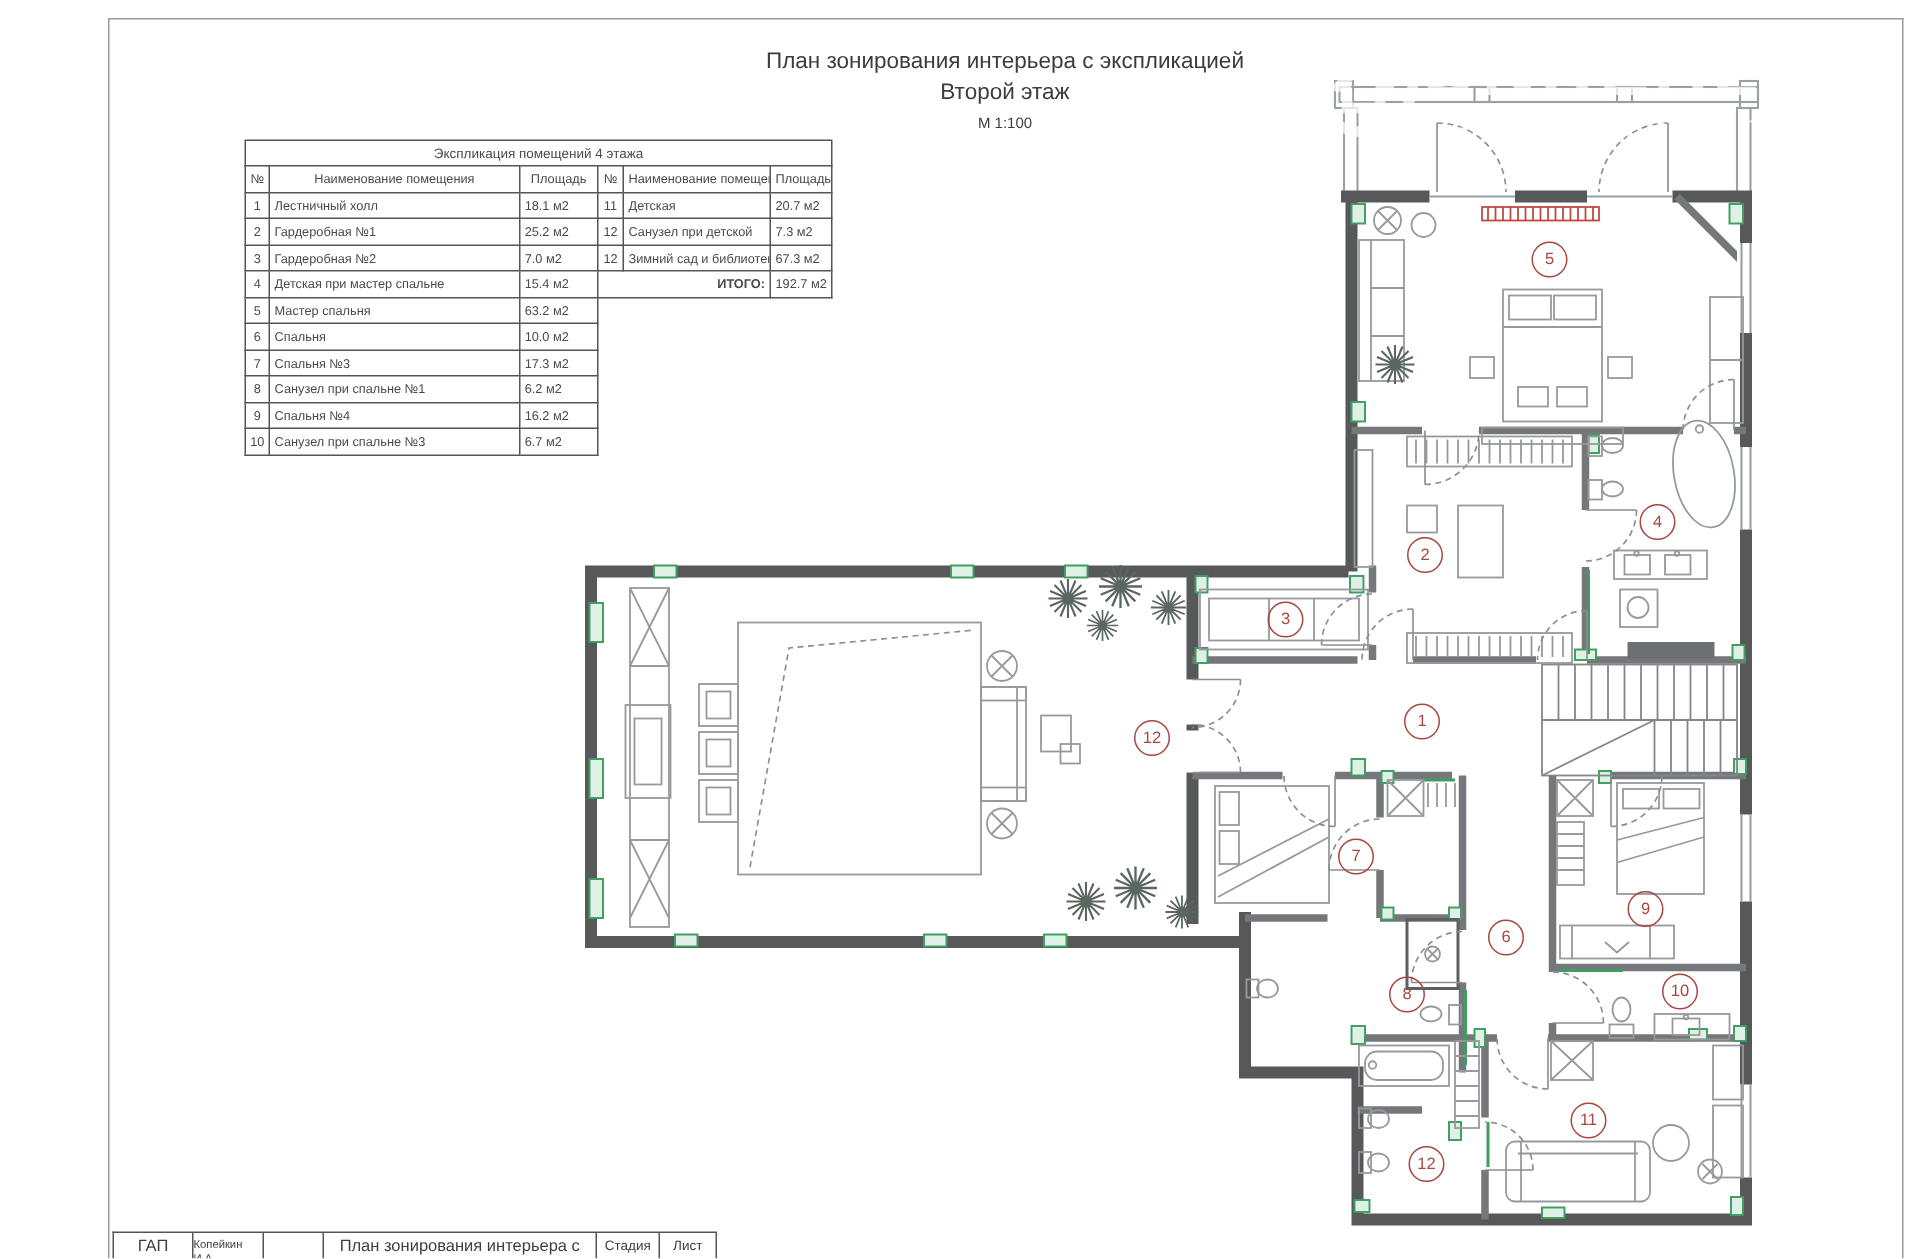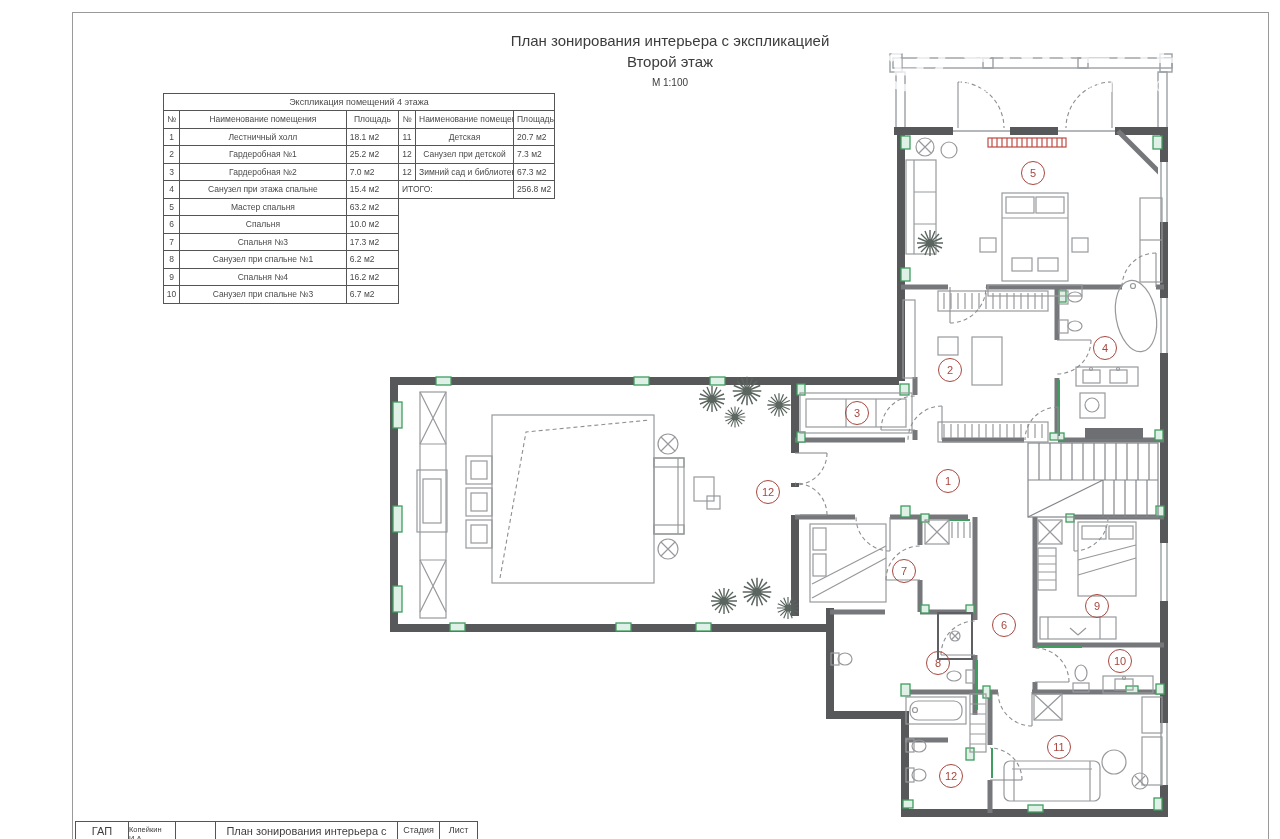"ONREALT" .wm-text { margin-left: 12px -> 0 }
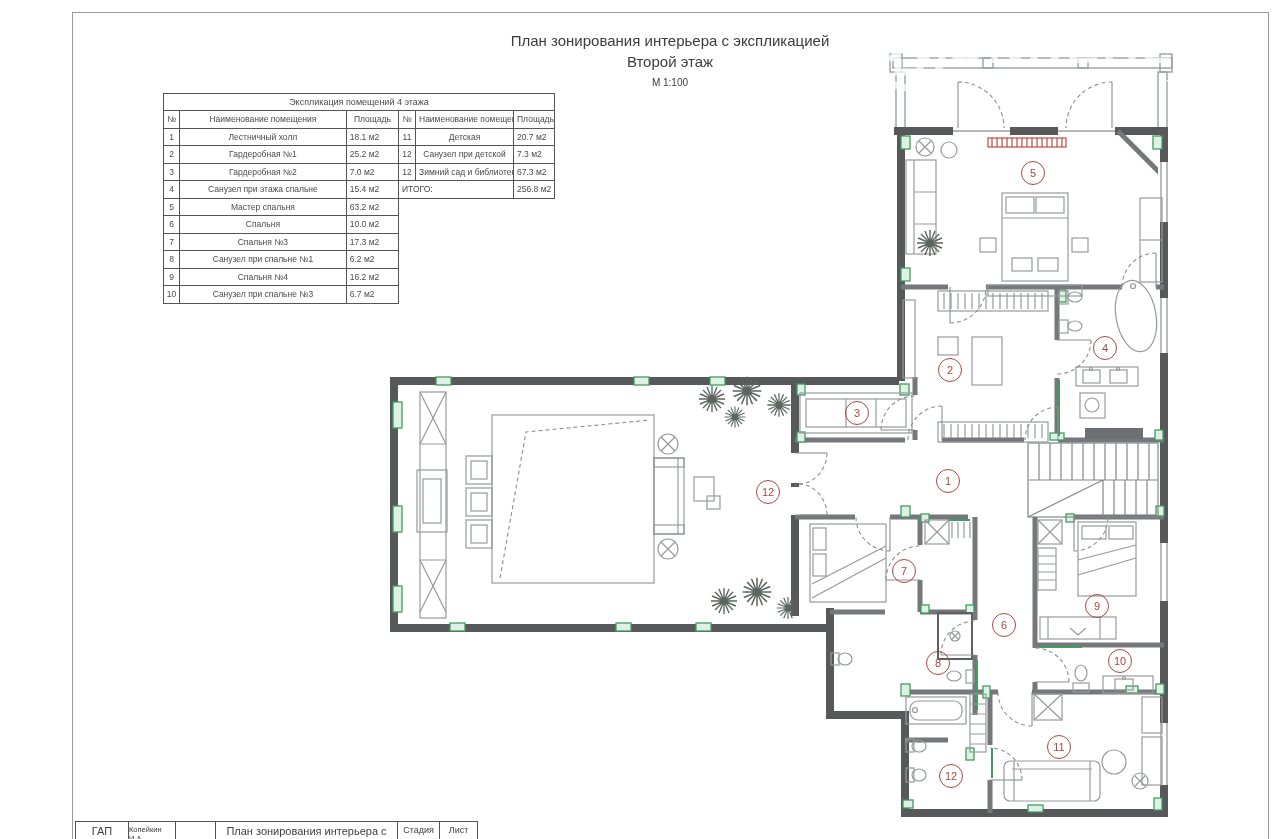"Лестничный холл" .exp td.c-name { text-align: center -> left }
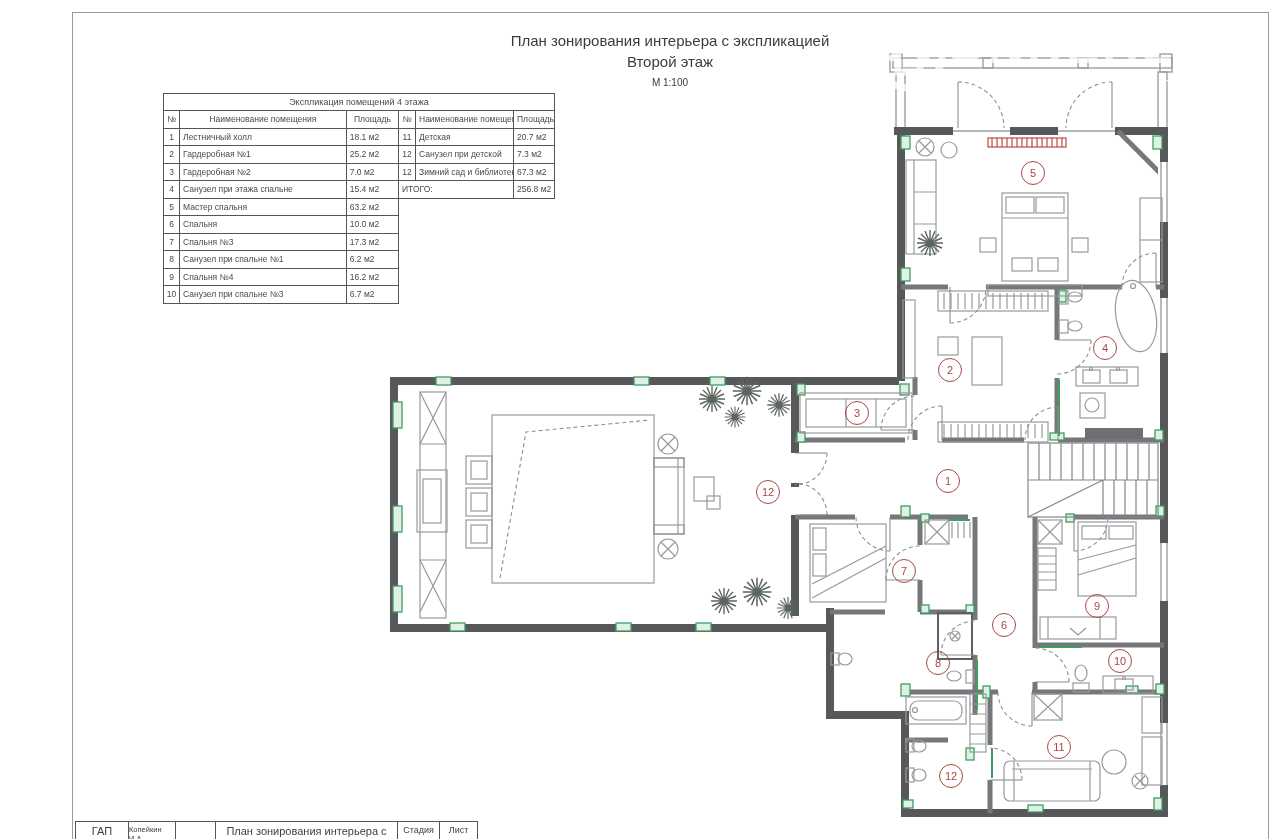"Санузел при этажа спальне" td.c-name { text: Санузел при этажа -> Детская при мастер }
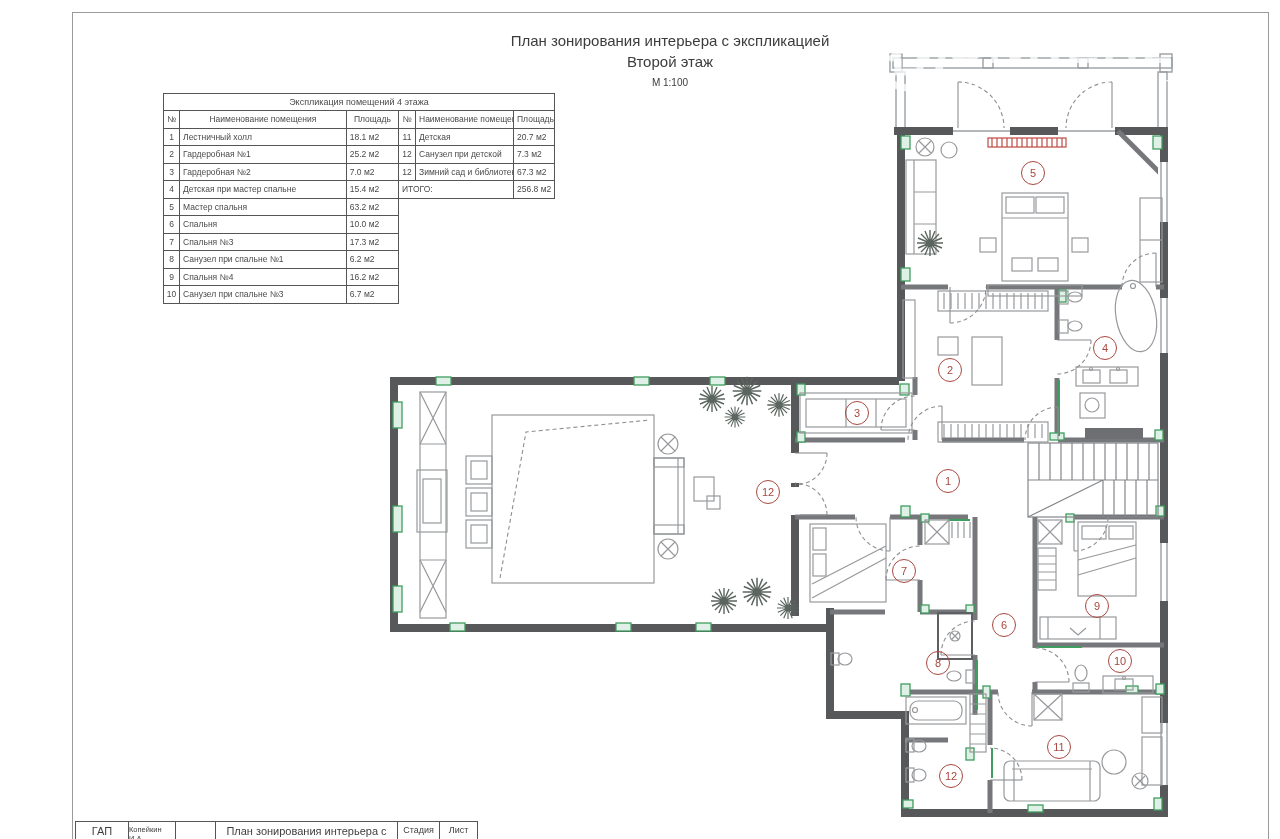"ИТОГО:" .exp td.c-total { font-weight: none -> bold; text-align: left -> right }
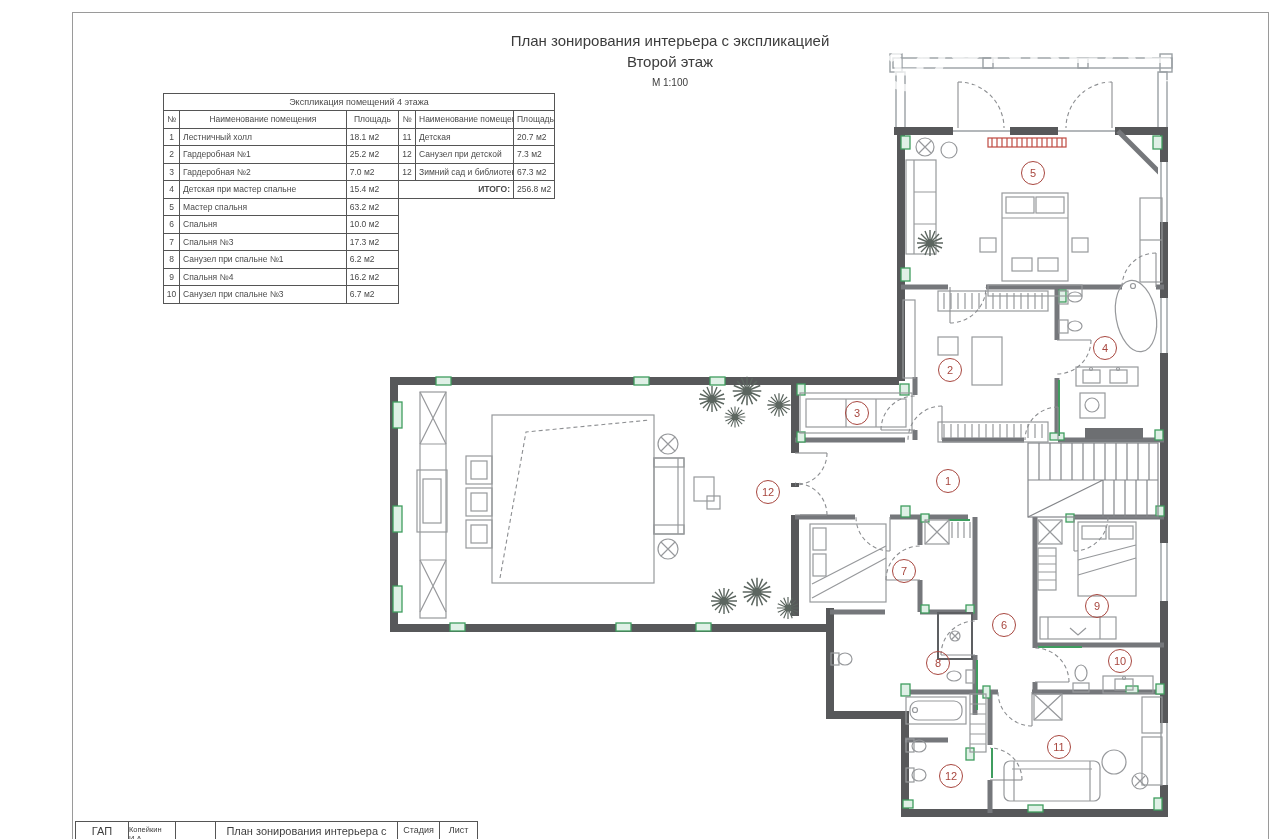"256.8 м2" td.c-area { text: 256.8 -> 192.7 }
